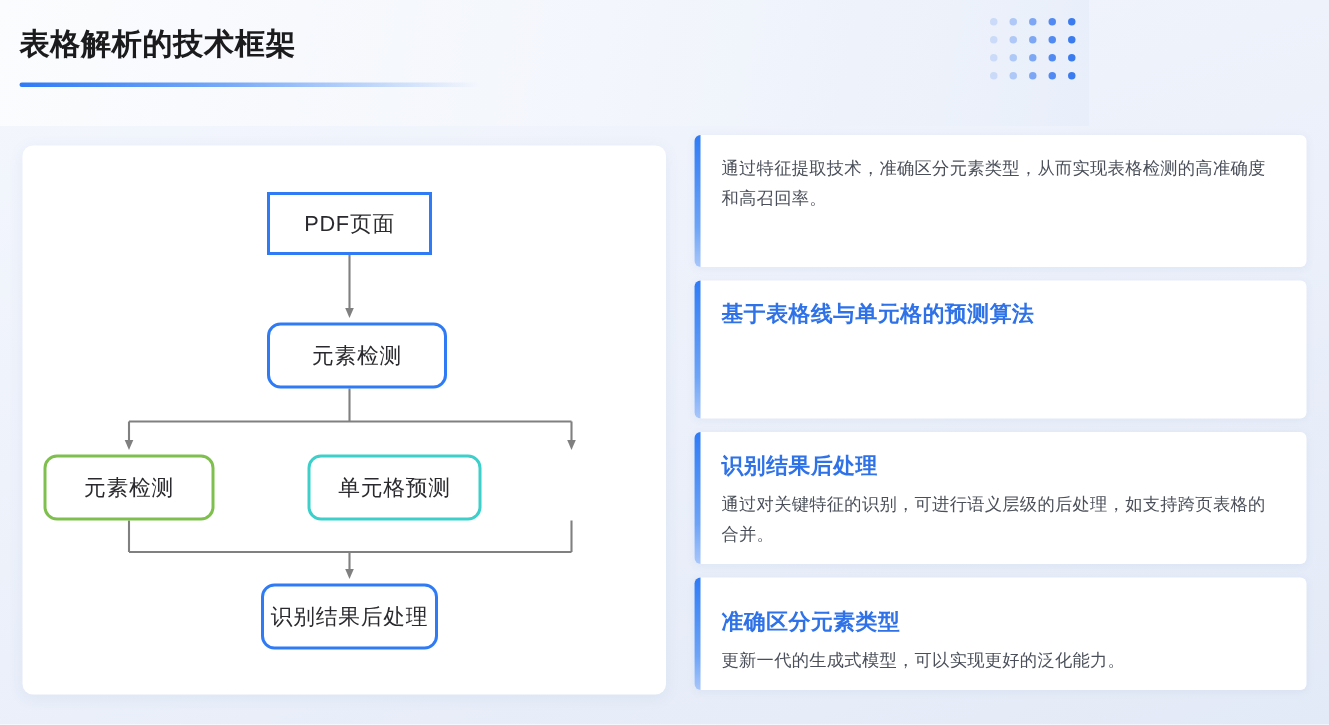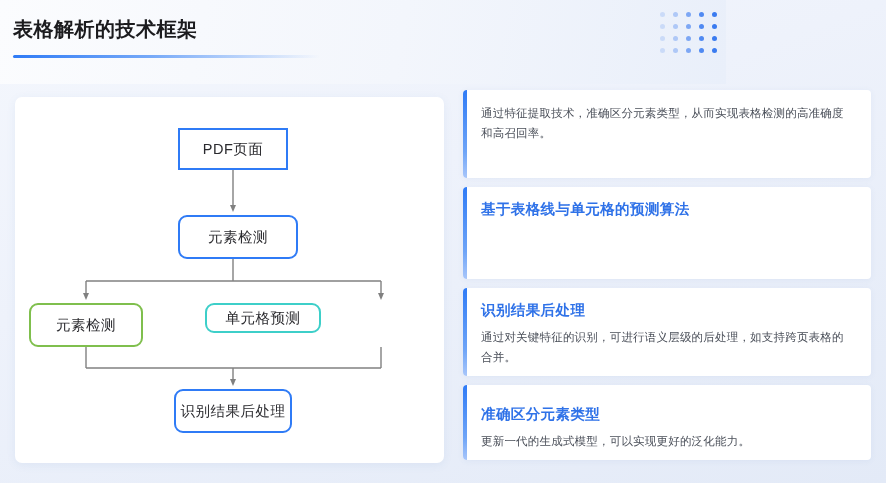"单元格预测" .node.n-cell { height: 30px -> 44px }
